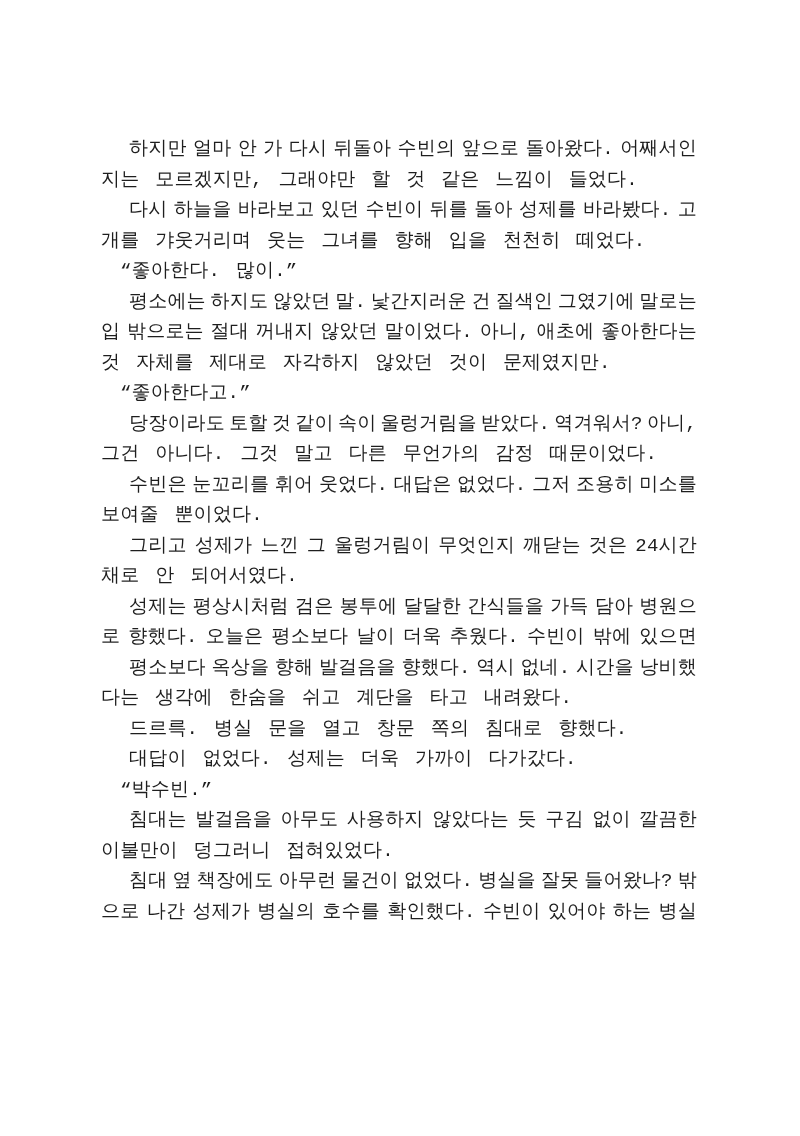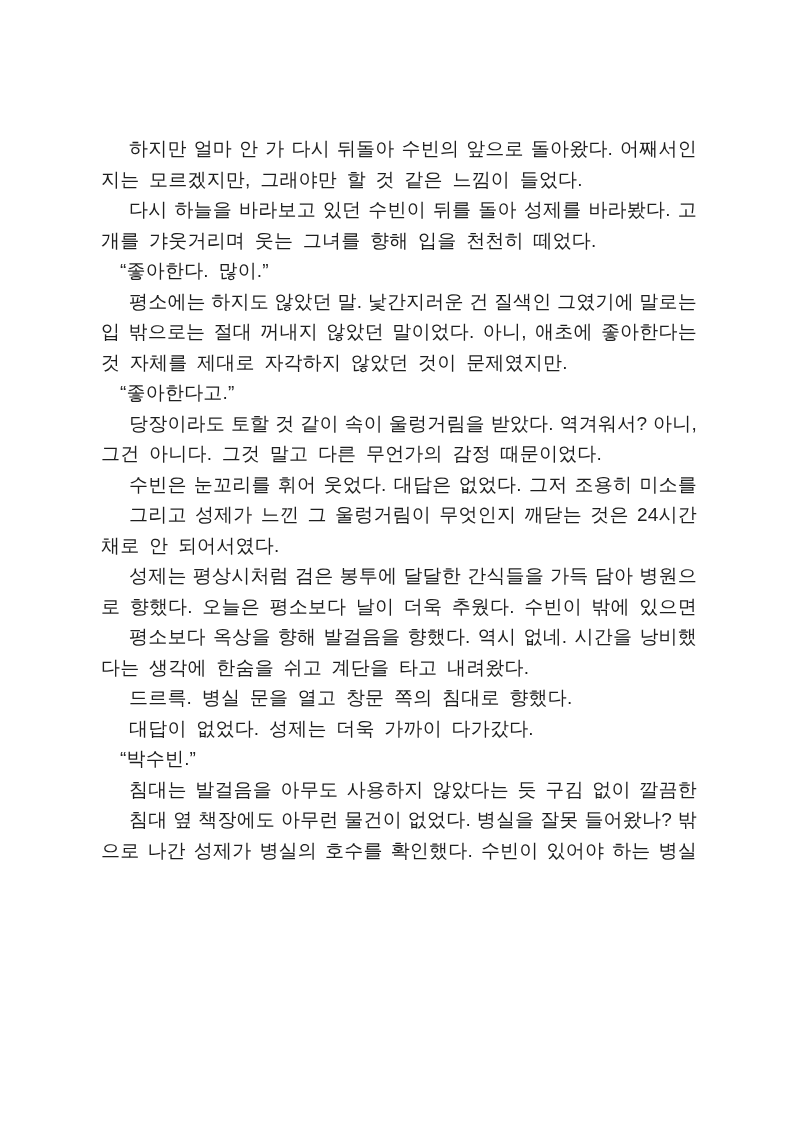"하지만" .page { font-family: Liberation Sans, sans-serif -> Liberation Mono, monospace }
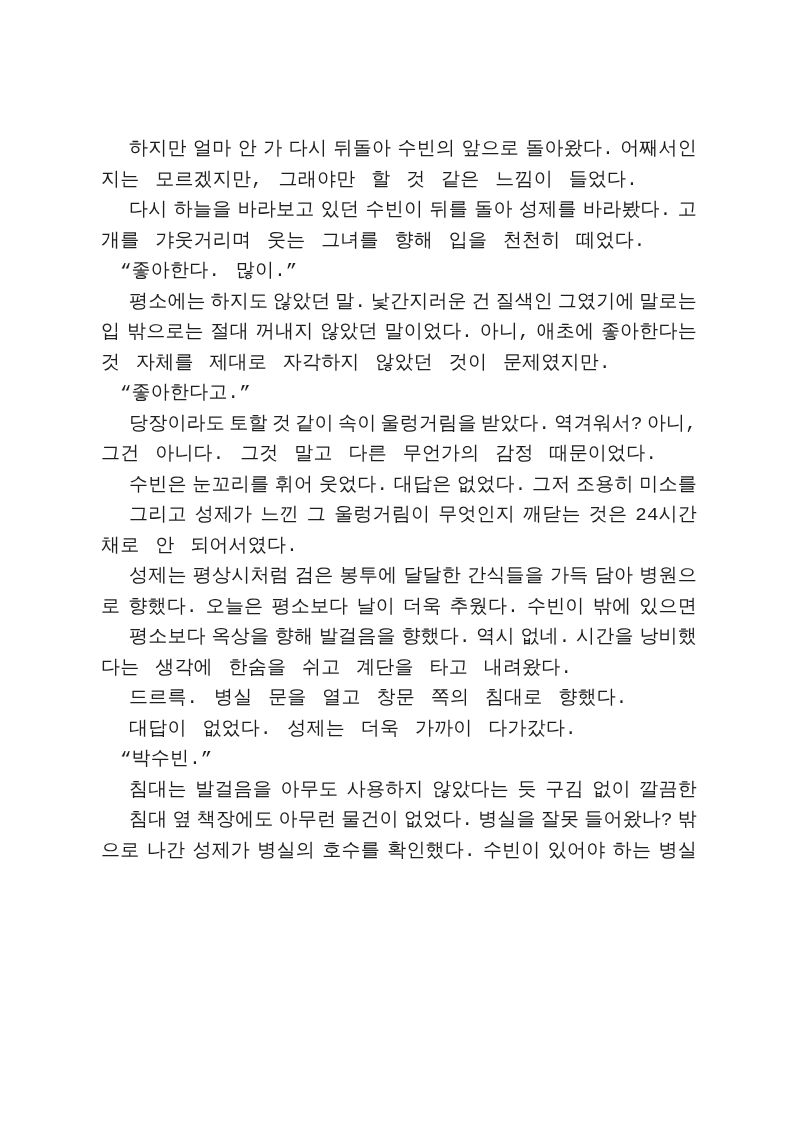"보여줄 뿐이었다." div.line { html: none -> <div>보여줄 뿐이었다.</div> }
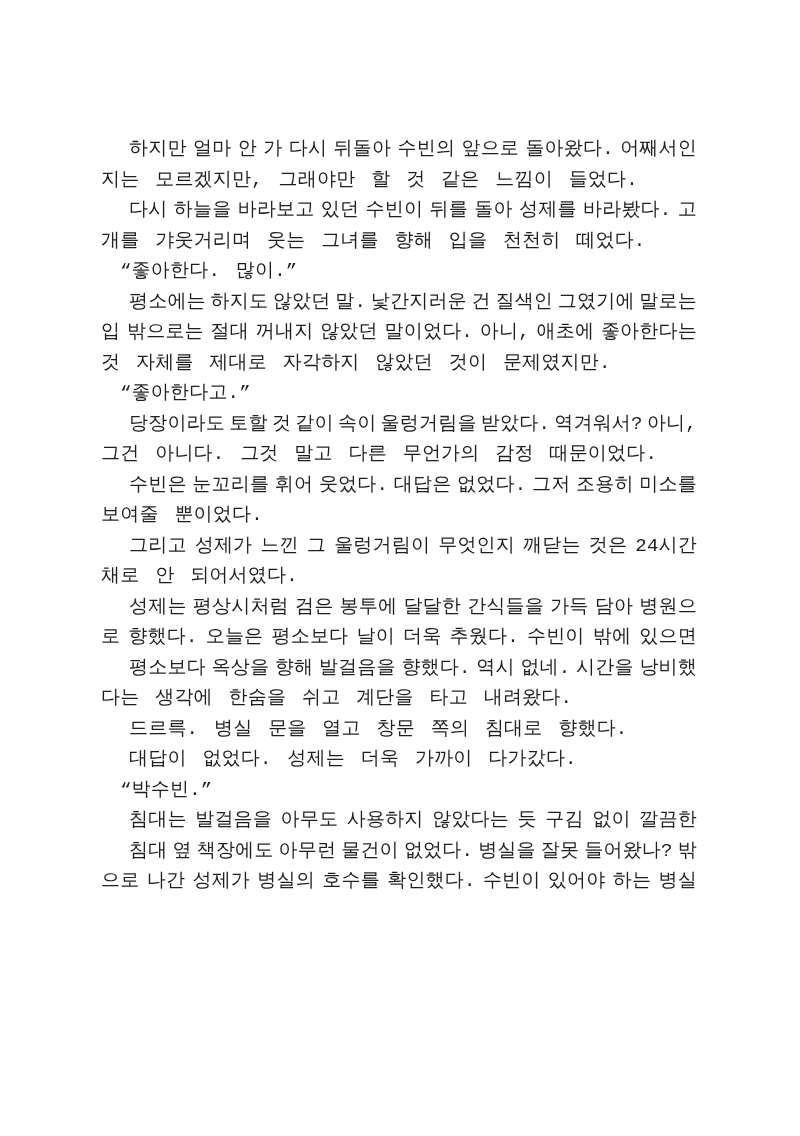"이불만이 덩그러니 접혀있었다." div.line { html: none -> <div>이불만이 덩그러니 접혀있었다.</div> }
